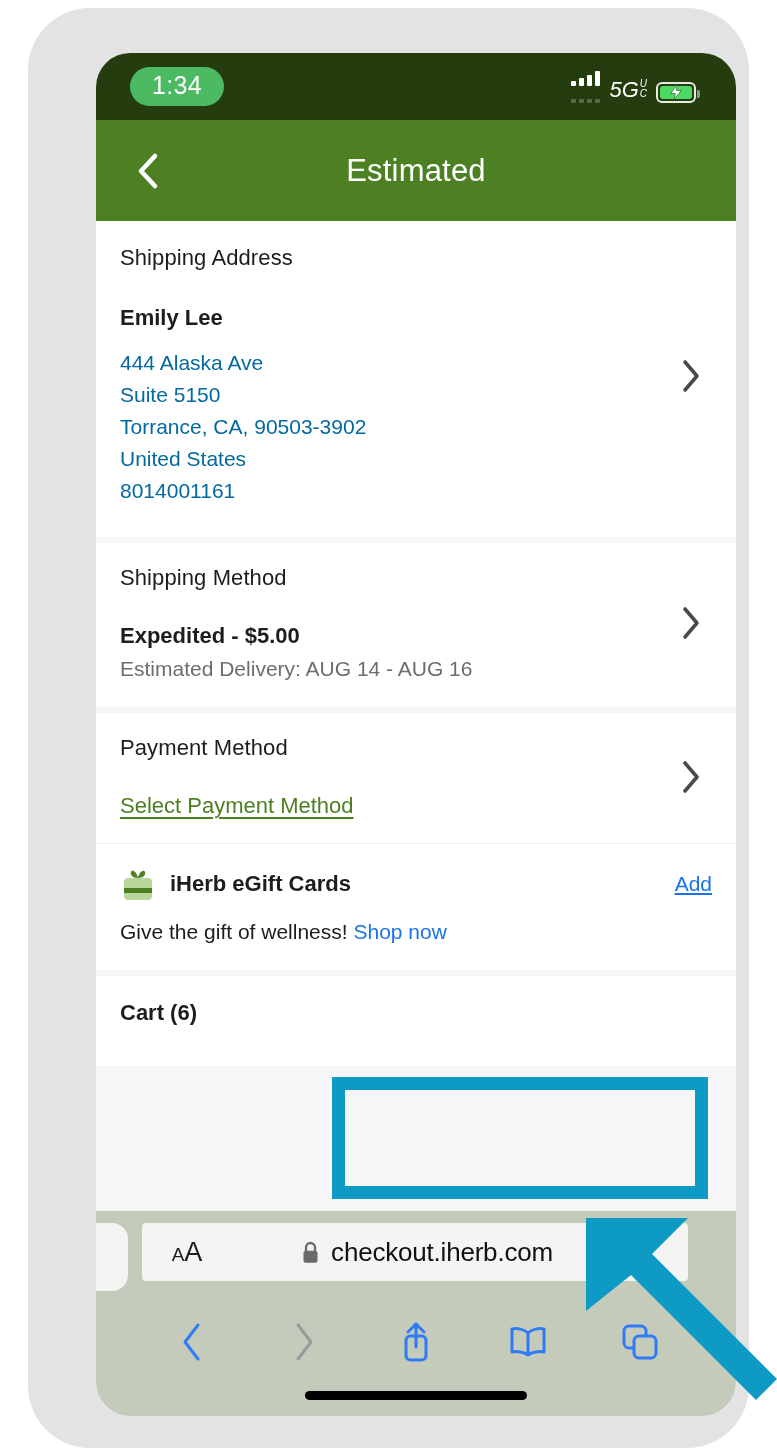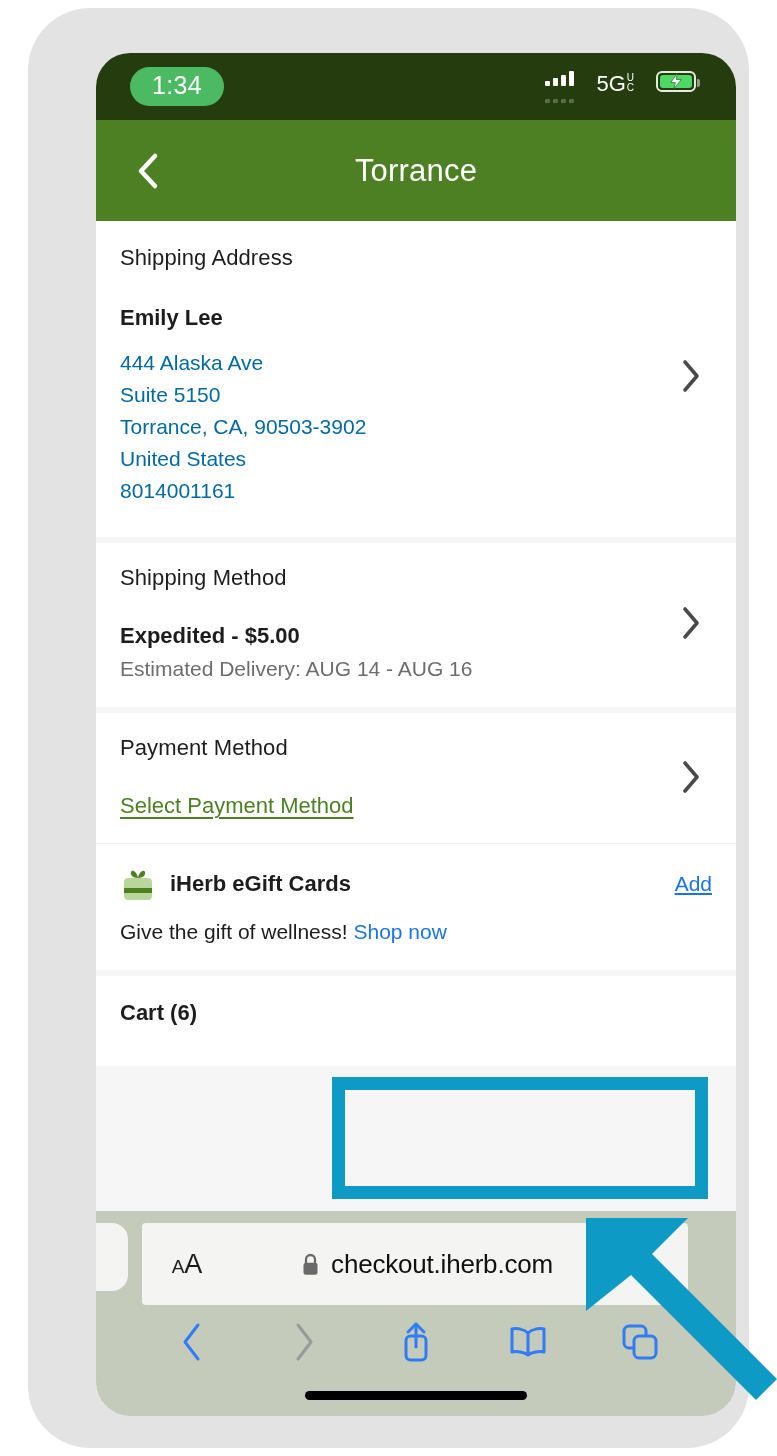"5G" #status-right { align-items: flex-start -> flex-end; font-style: none -> italic; gap: 22px -> 9px }
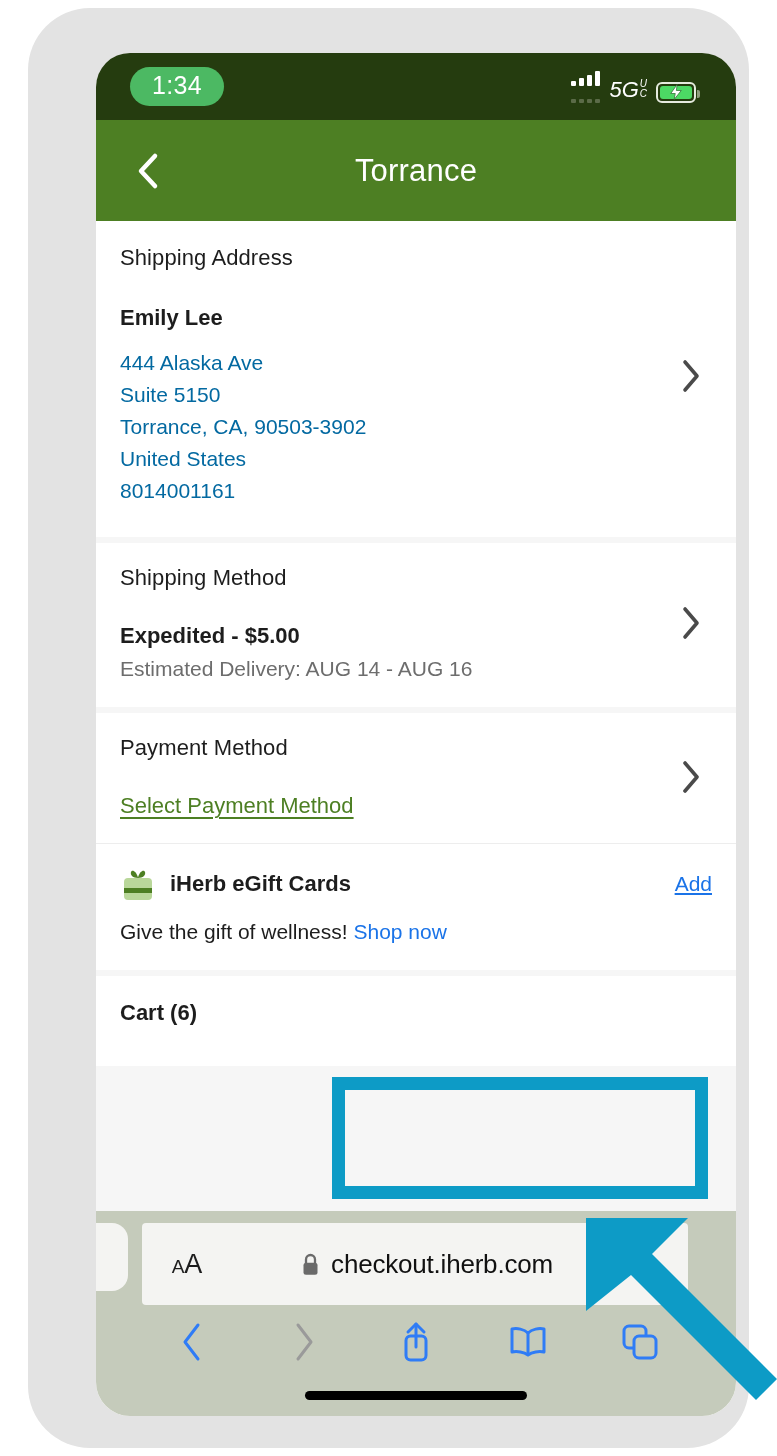"Torrance" div { text: Torrance -> Estimated }
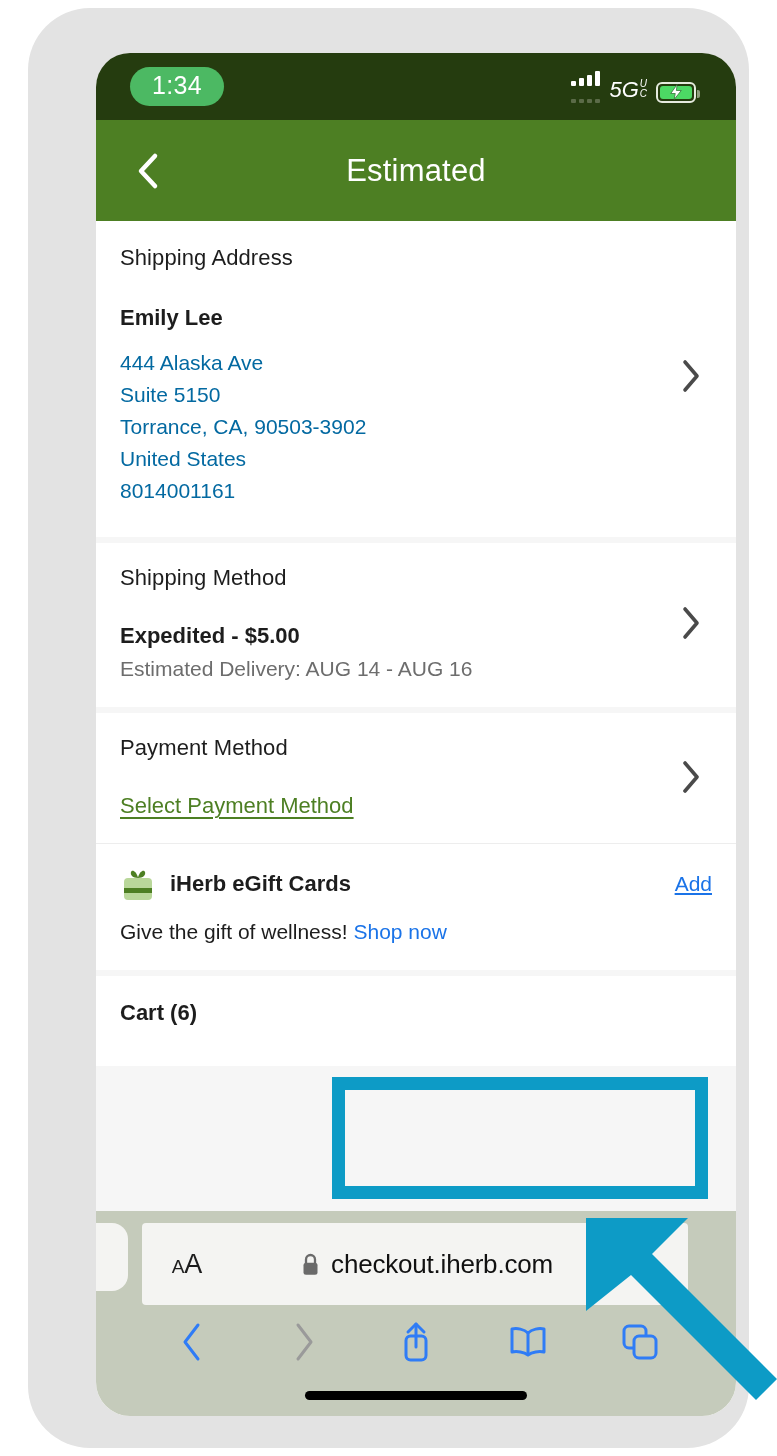"AA" #url-bar { height: 82px -> 58px }
